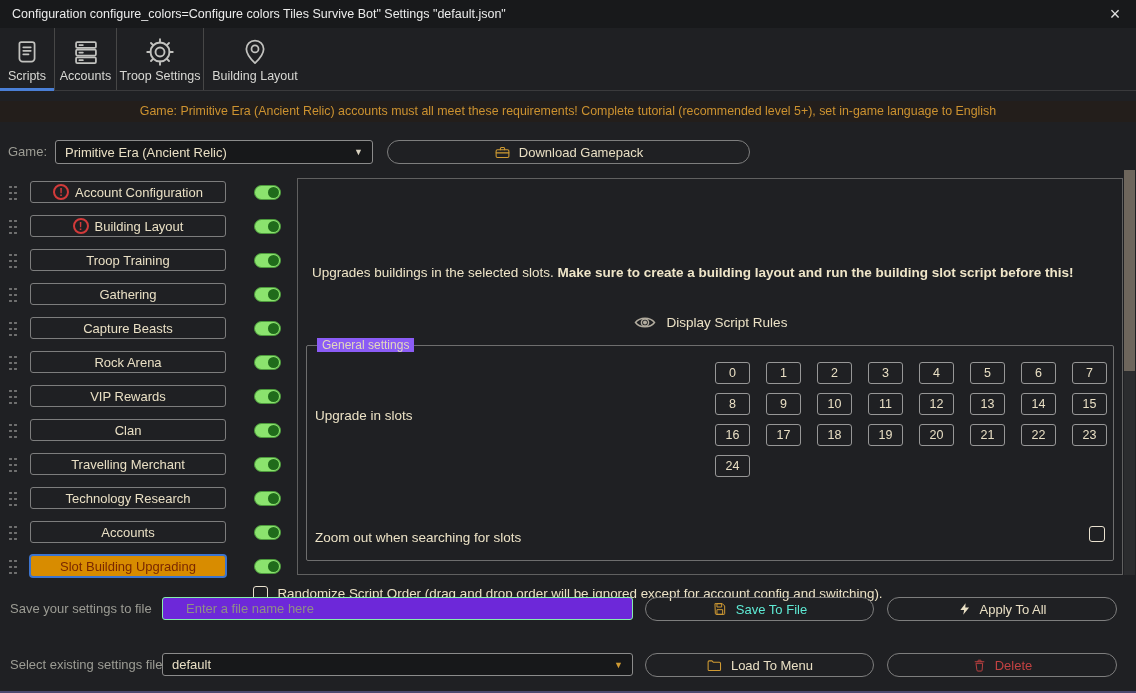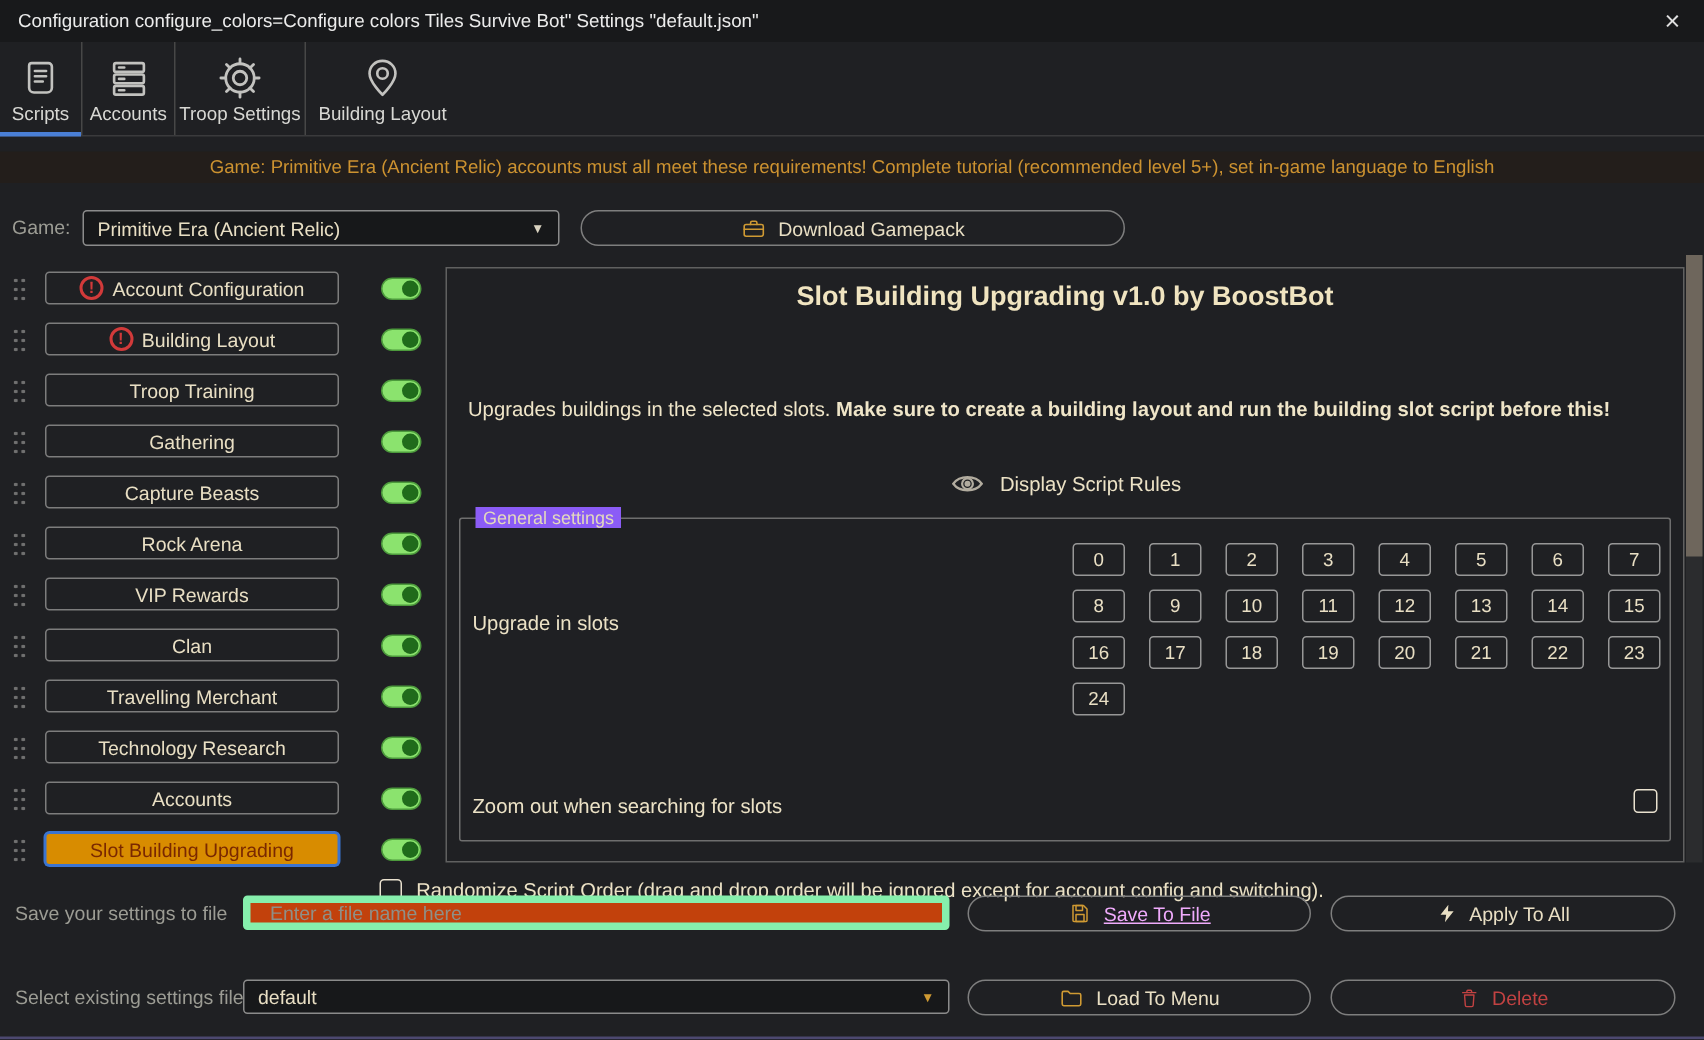"Slot Building Upgrading v1.0 by" div.heading { html: <div>Slot Building Upgrading v1.0 by BoostBot</div> -> none }
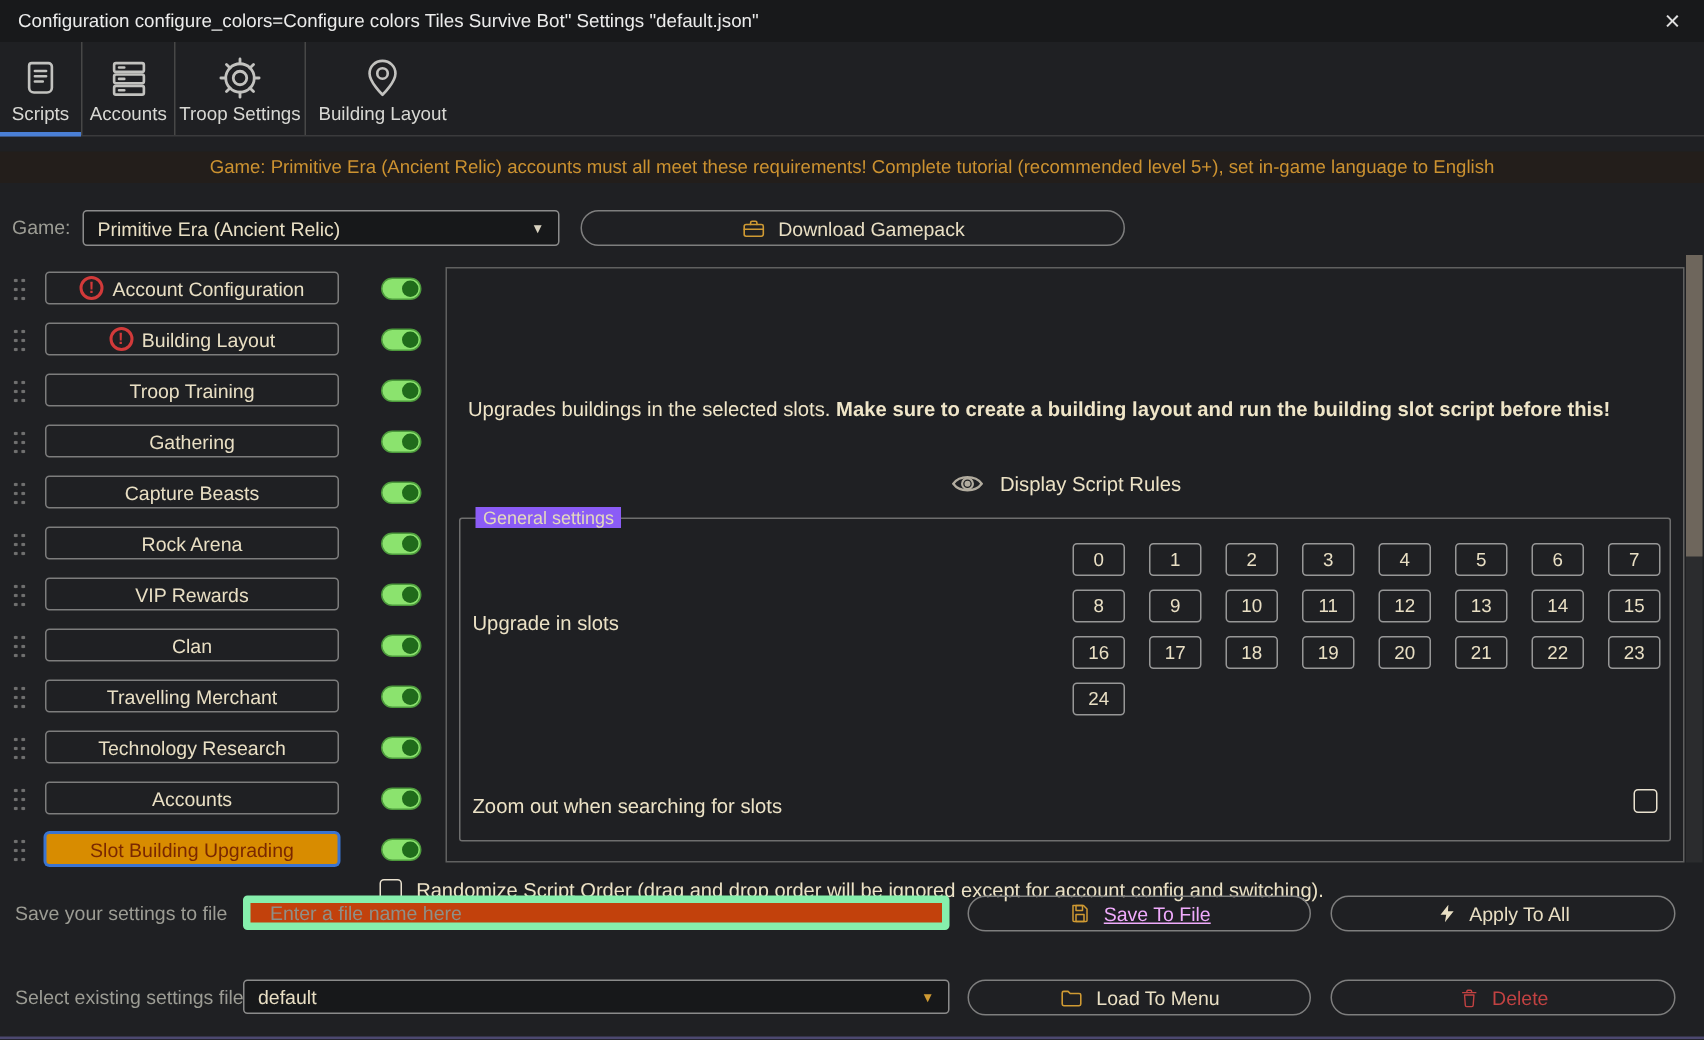"Enter a file name here" .file-input { background: #c2410c -> #6d28d9; border: 5px solid #86efac -> 1px solid #86efac; padding: 0 13px -> 0 23px }
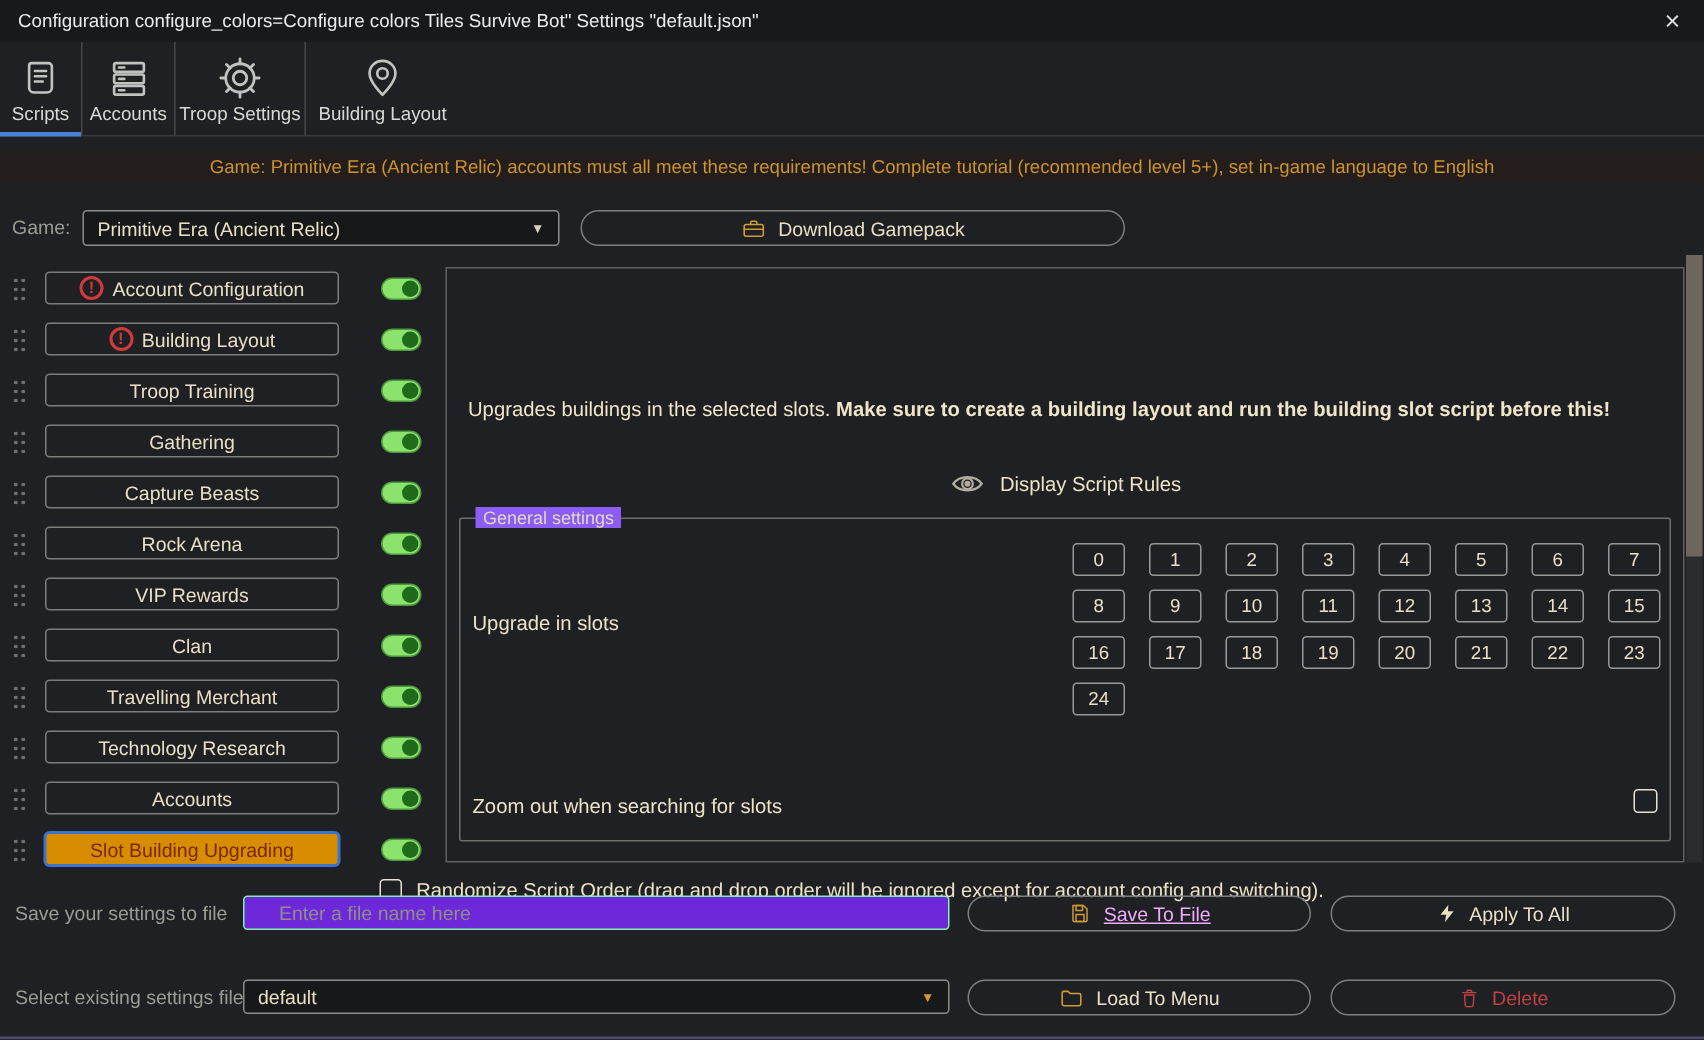"Save To File" .gold-text { color: #f0abfc -> #5eead4; text-decoration: underline -> none }
